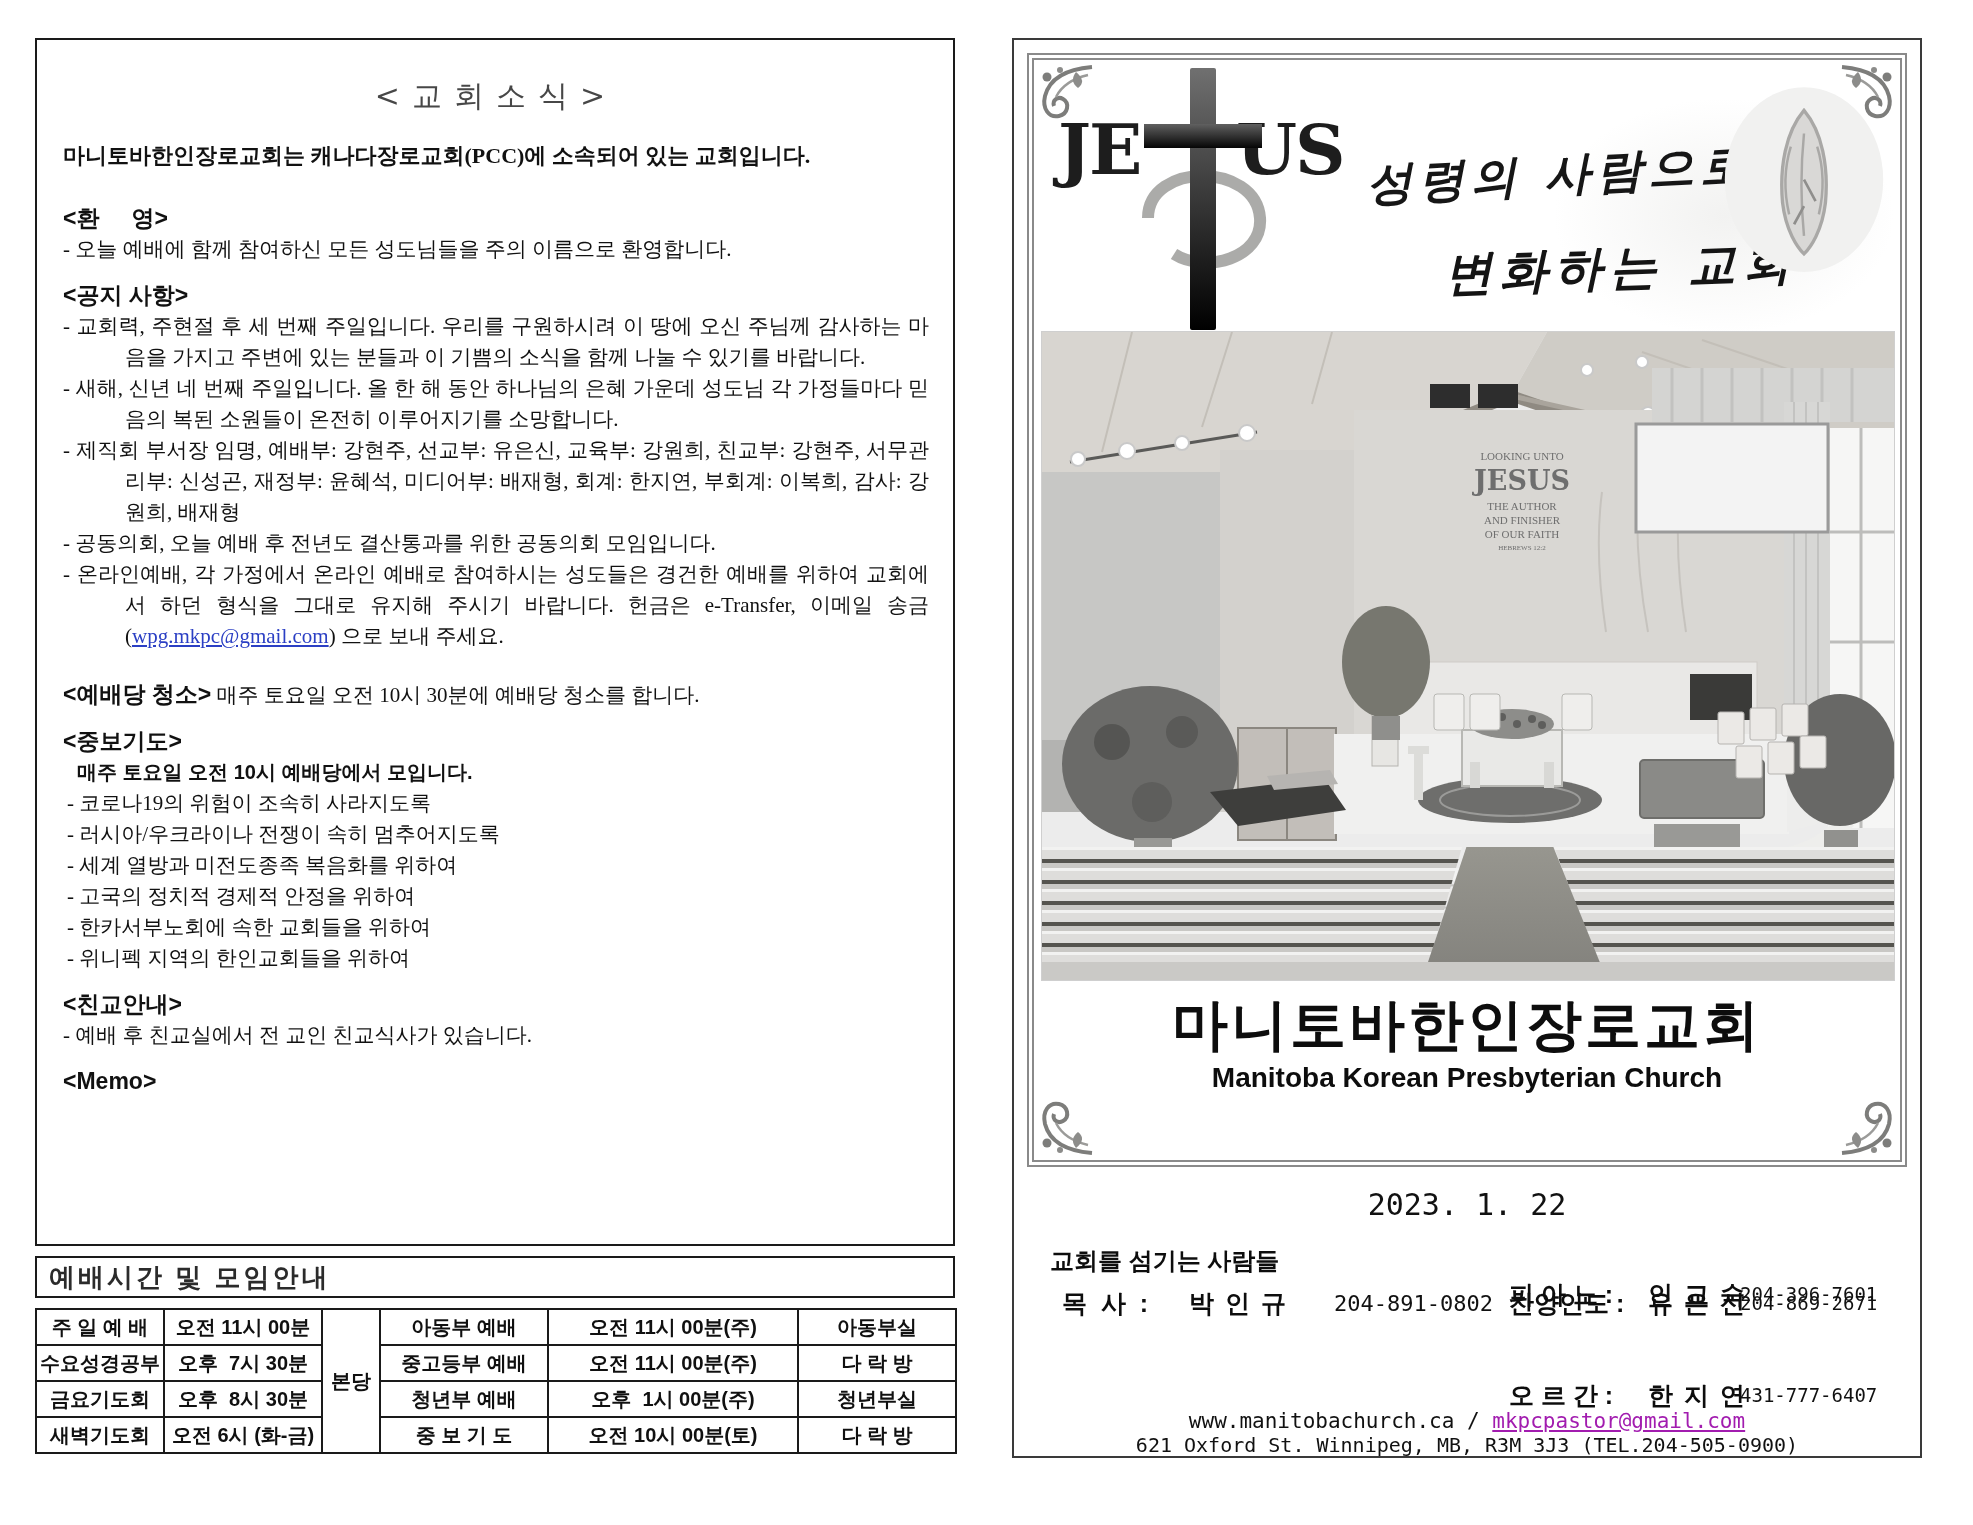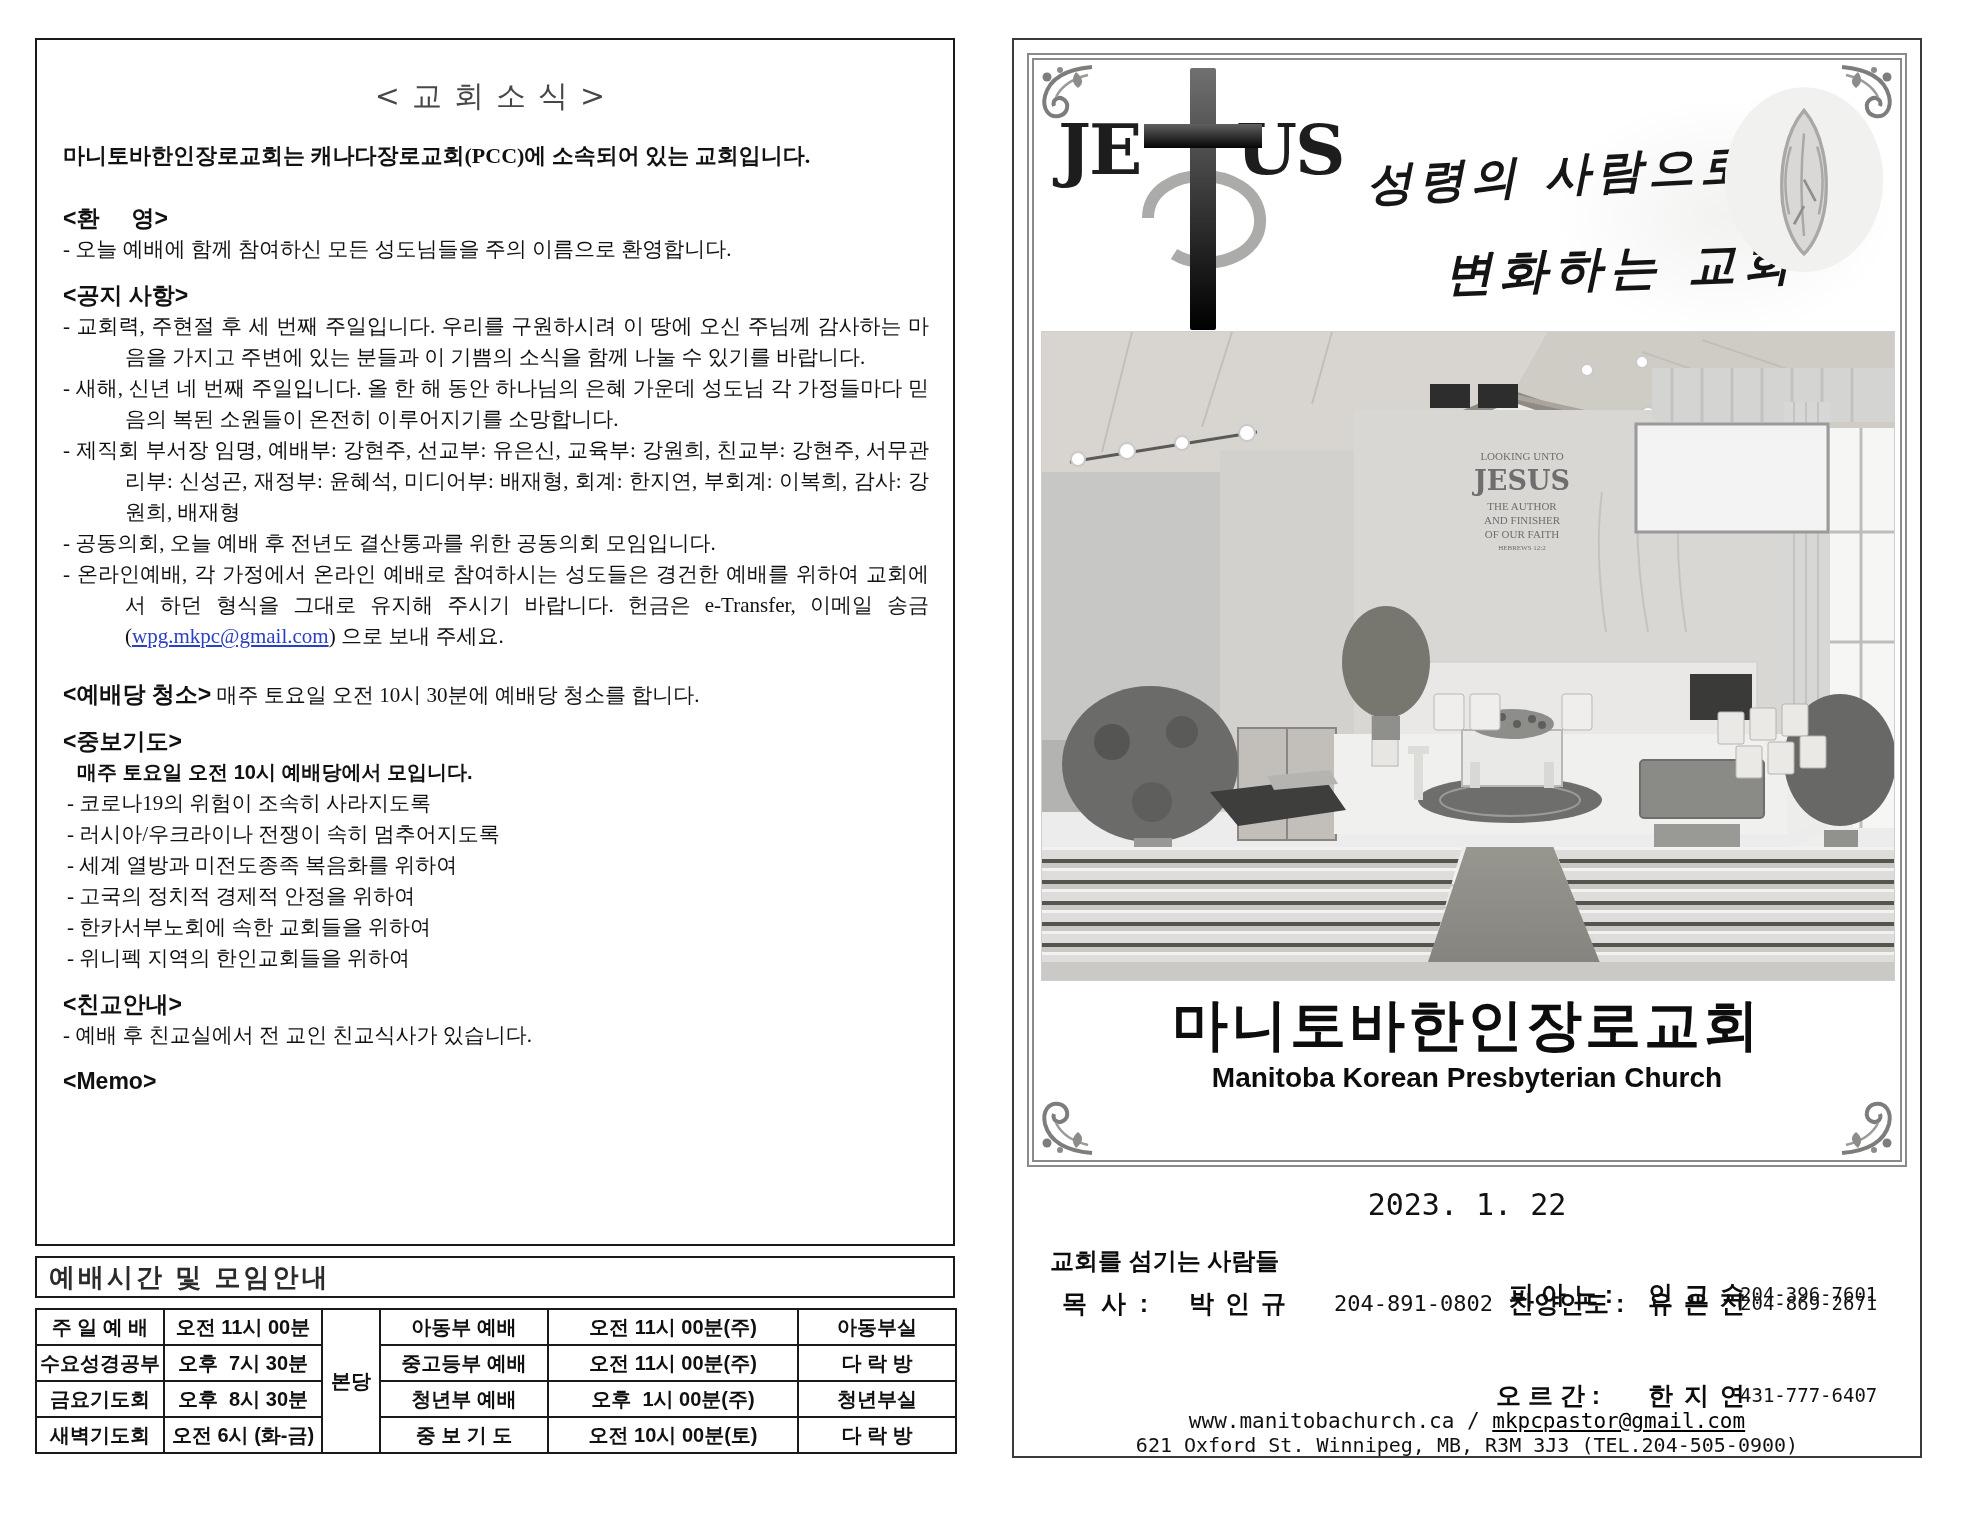"오 르 간 :" span.role { left: 482px -> 495px }
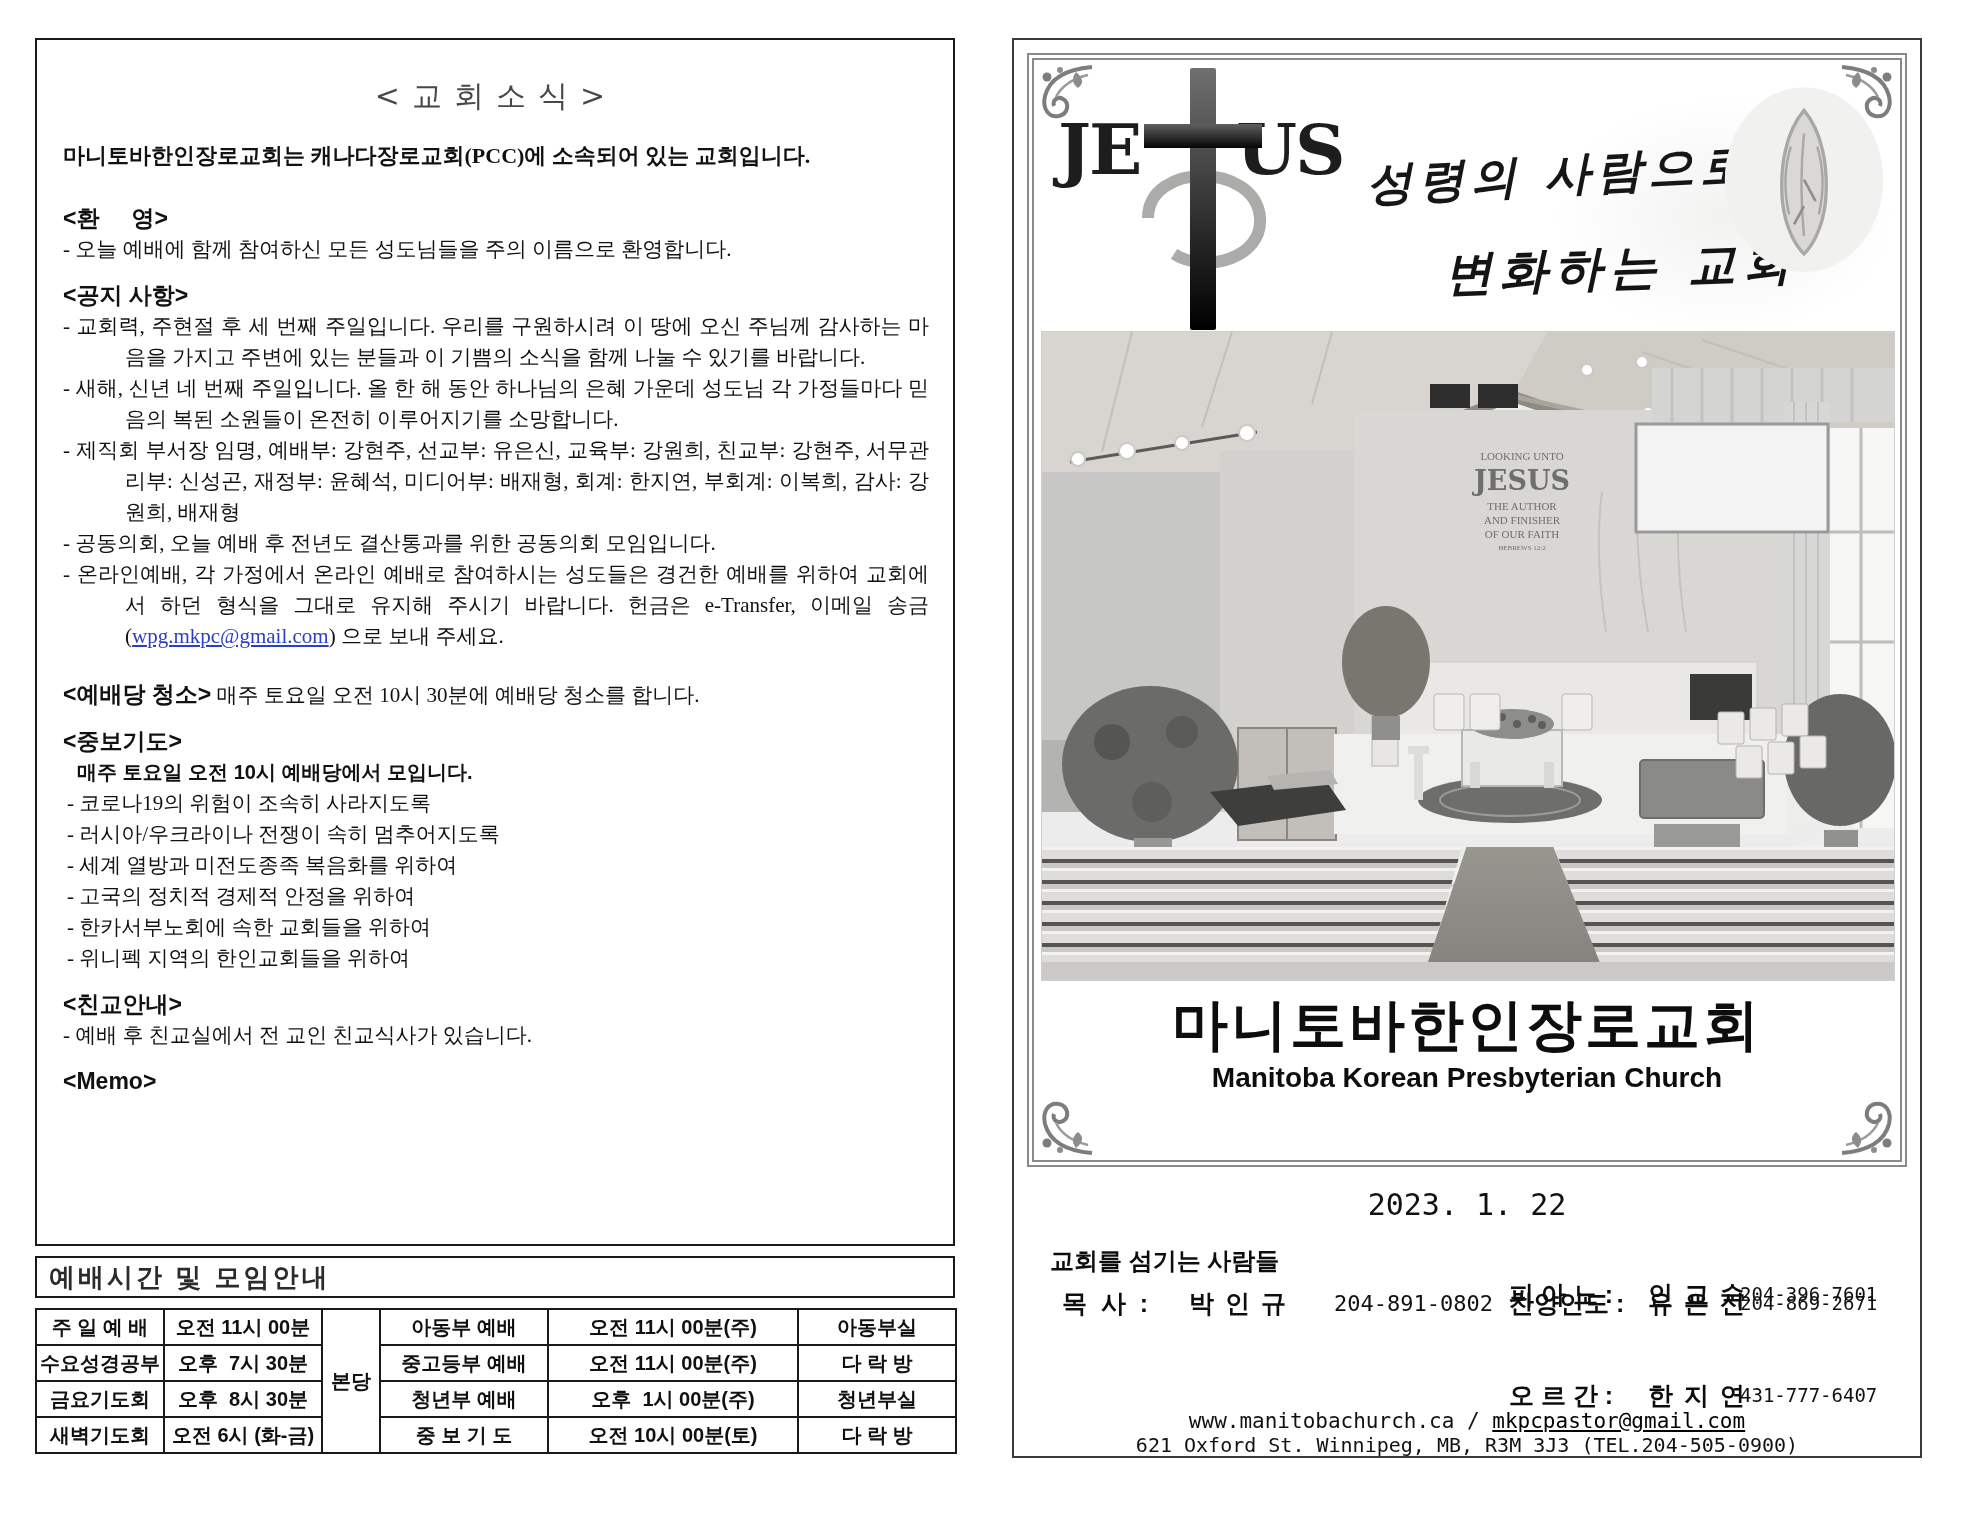"mkpcpastor@gmail.com" a.link2 { color: #000000 -> #a21caf }
